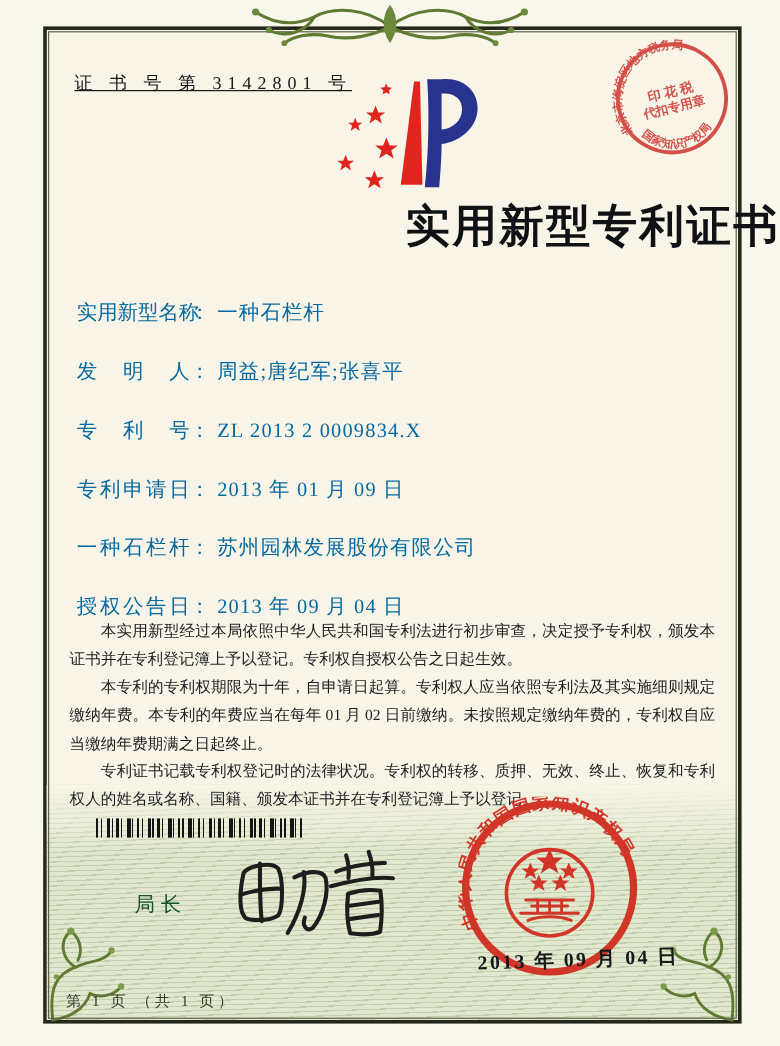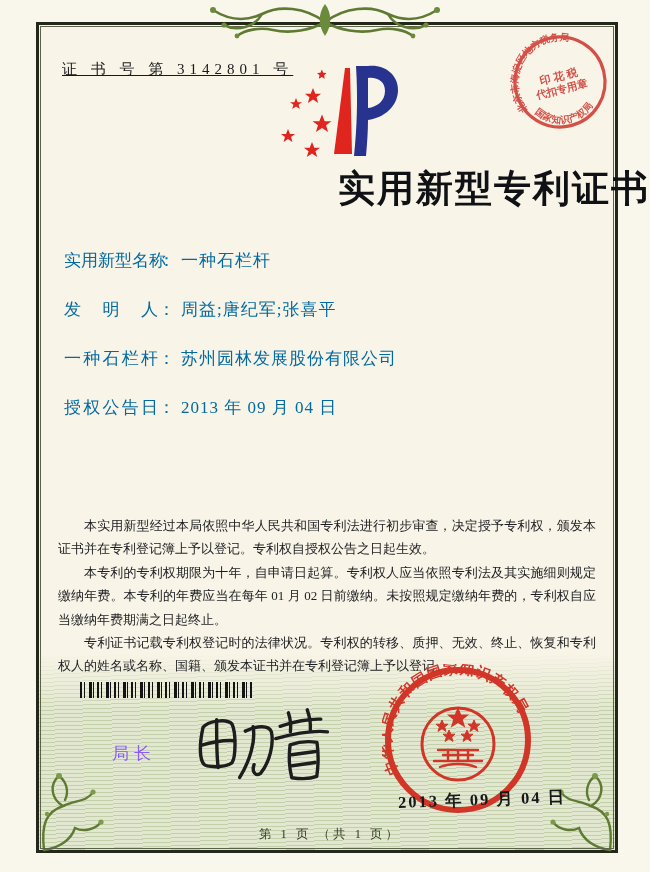"专利号： ZL 2013 2 0009834.X" div.field-row { html: none -> <div> <span>专利号</span><span>：</span><span>ZL 2013 2 0009834.X</span> </div> }
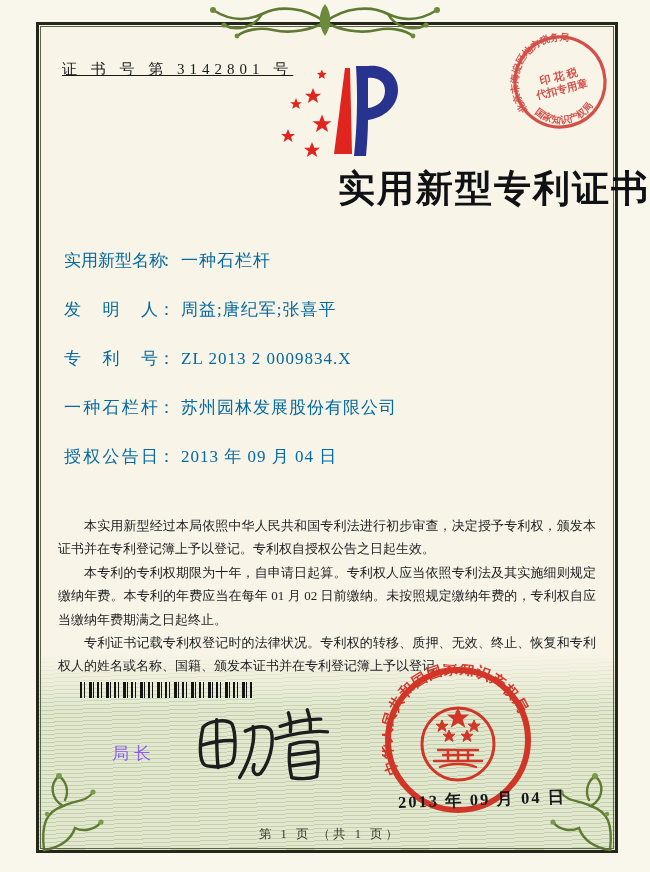"专利申请日： 2013 年 01 月" div.field-row { html: none -> <div> <span>专利申请日</span><span>：</span><span>2013 年 01 月 09 日</span> </div> }
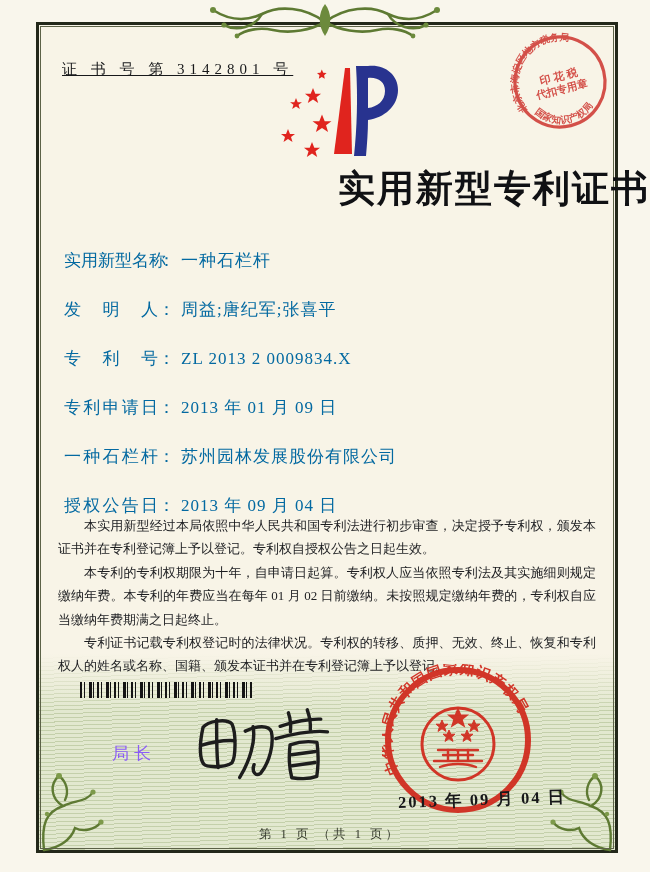"局长" .director { color: #8b5cf6 -> #14532d }
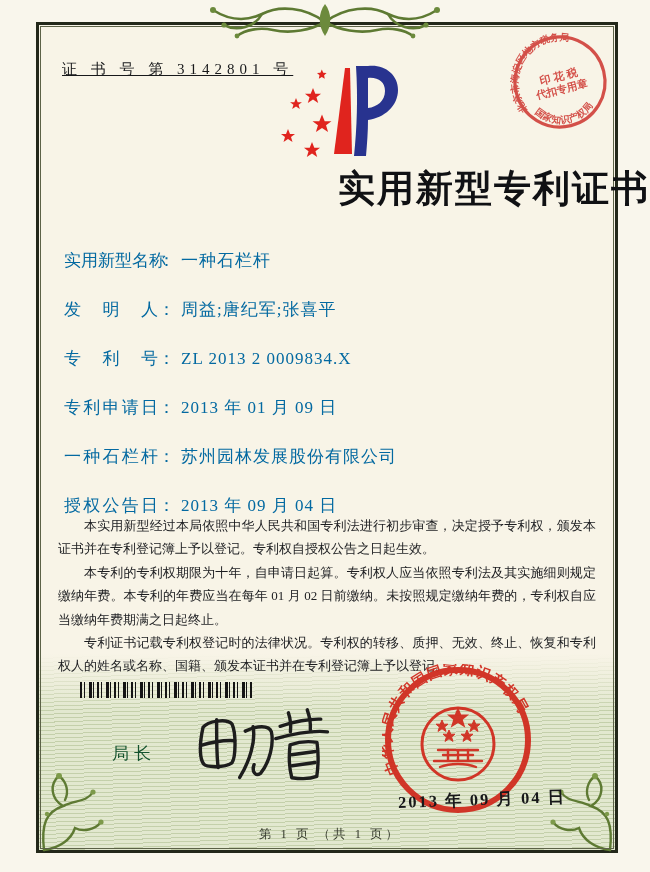"第 1 页 （共 1" .footer { left: 3px -> 16px; text-align: center -> left }
